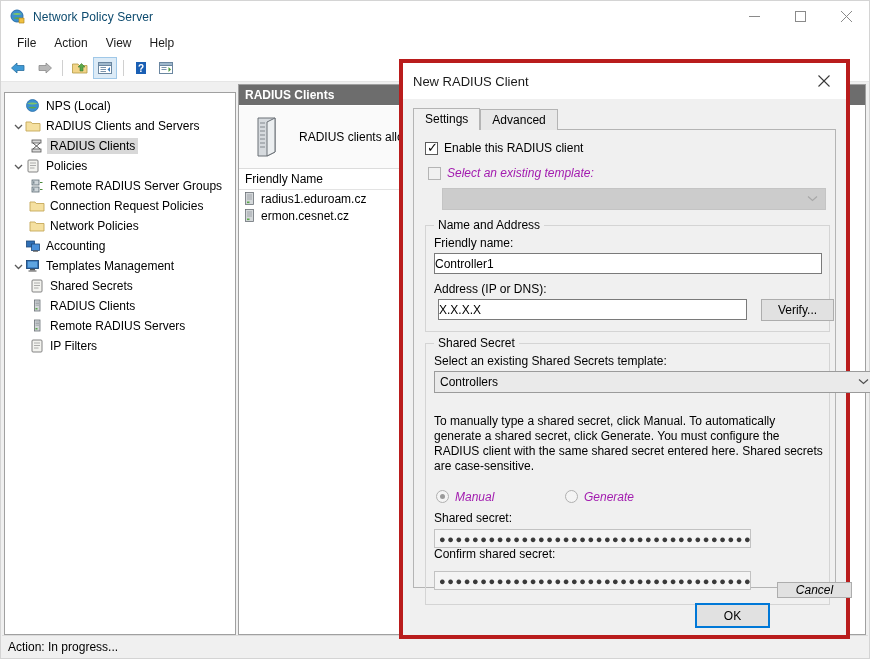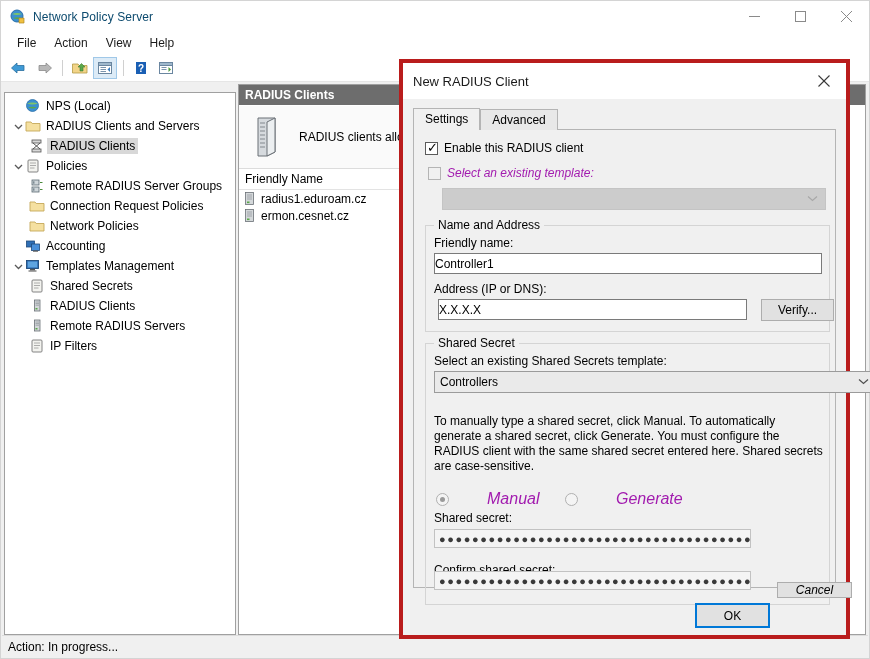"Manual" .radio-row { align-items: center -> flex-start; font-size: 16px -> 12px; gap: 32px -> none }
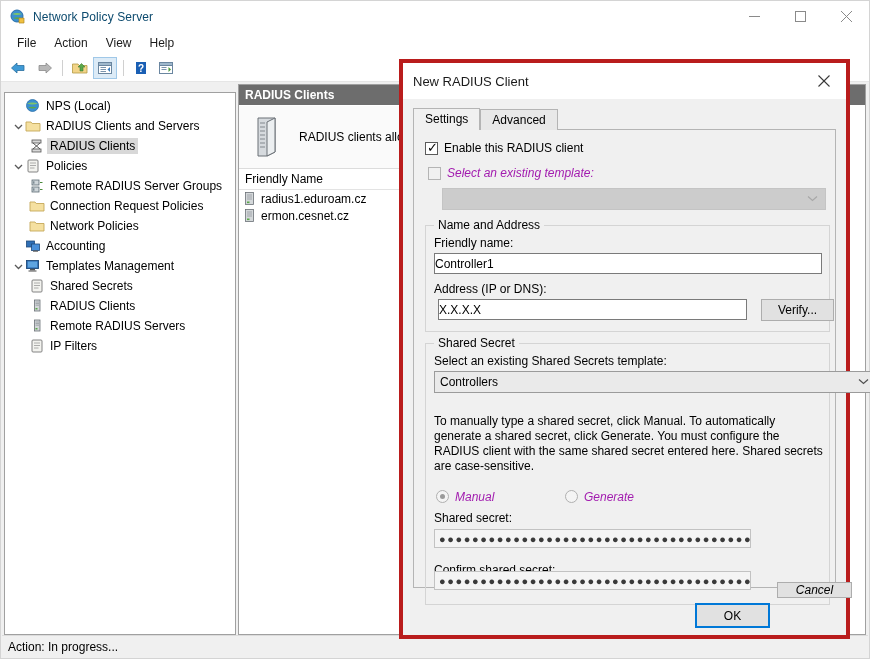"Confirm shared secret:" span.field-label { margin-top: 16px -> none }
